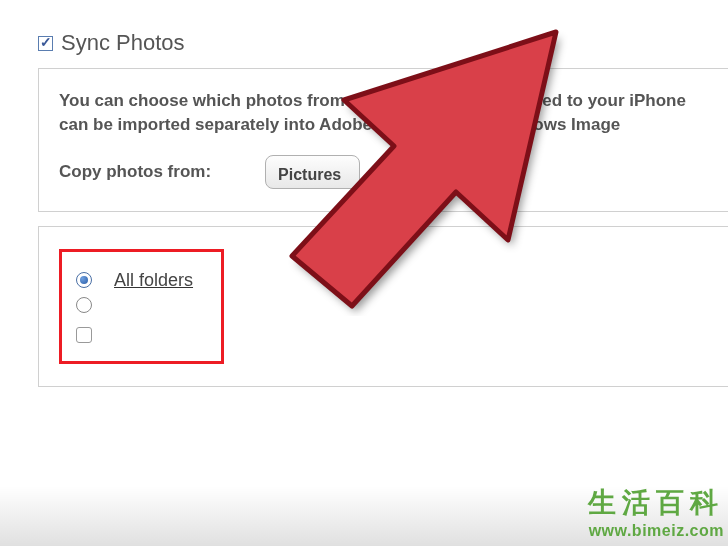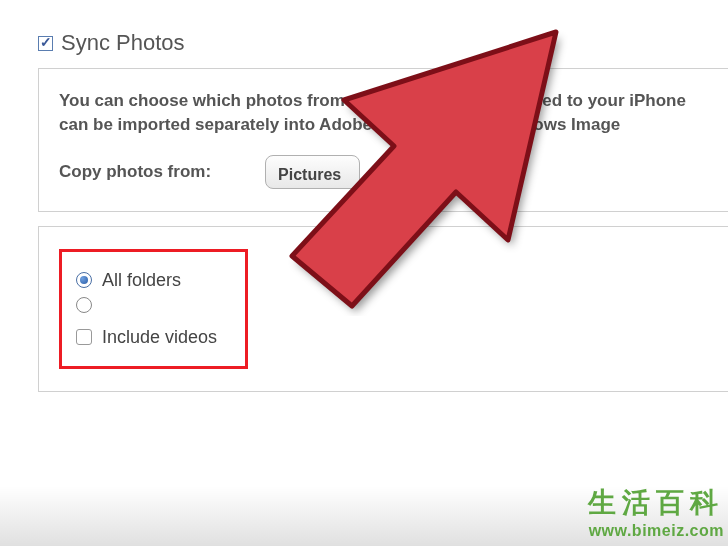"All folders" .option-row { gap: 10px -> 22px; text-decoration: none -> underline }
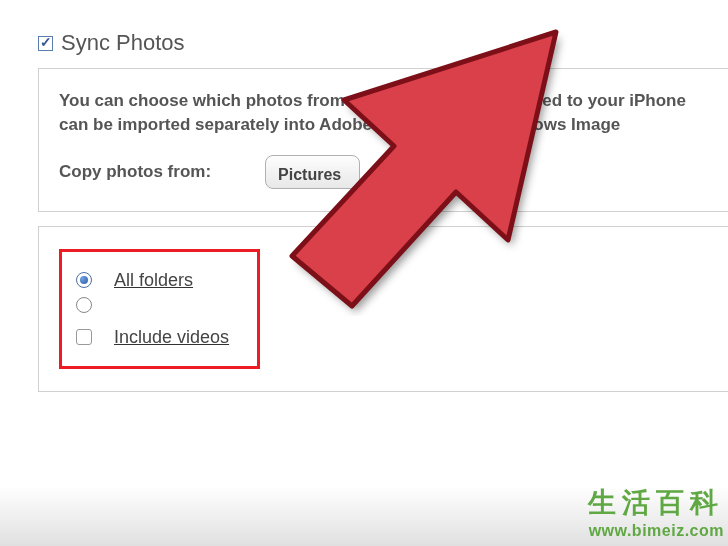"Include videos" span.option-label { html: <span>Include videos</span> -> none }
